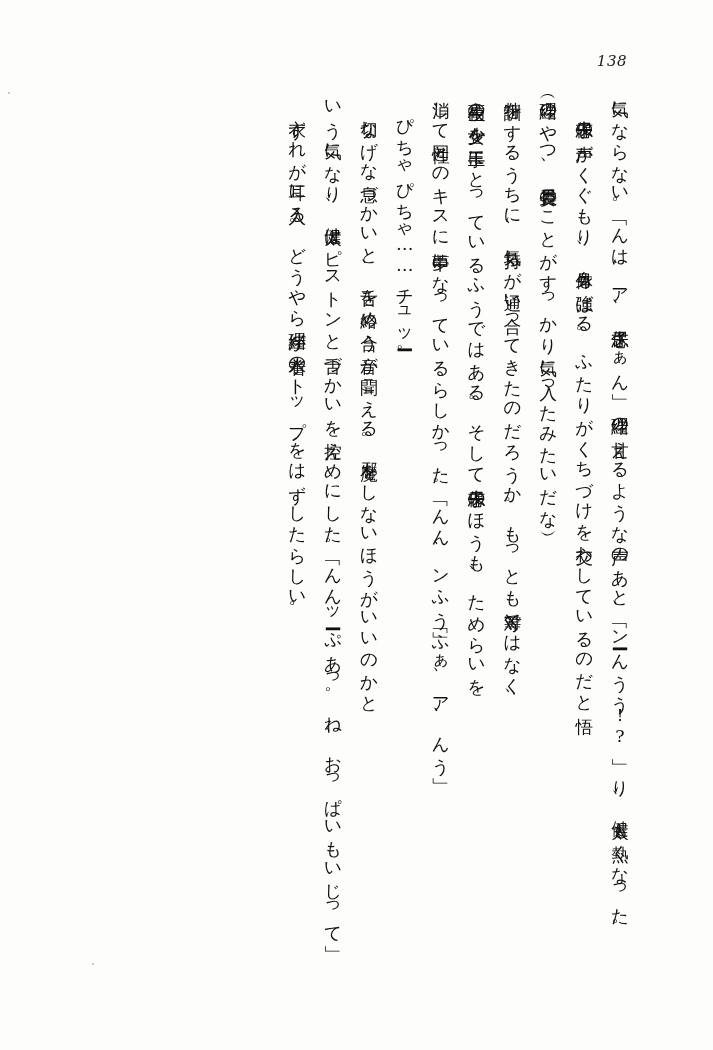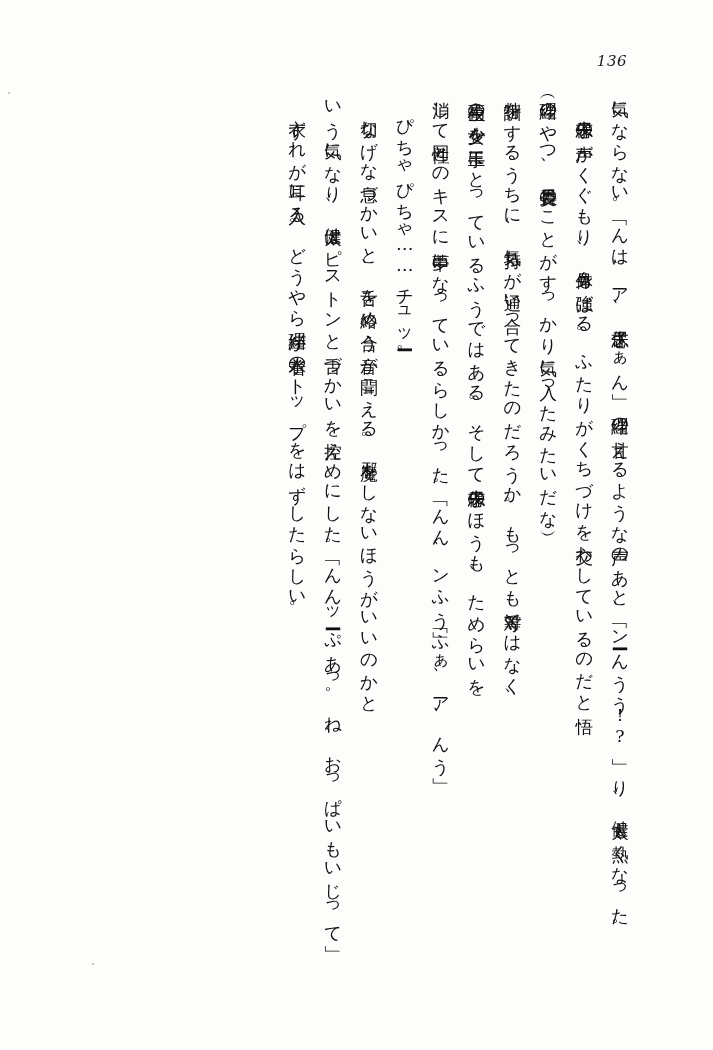"136" div.page-number { text: 136 -> 138 }
